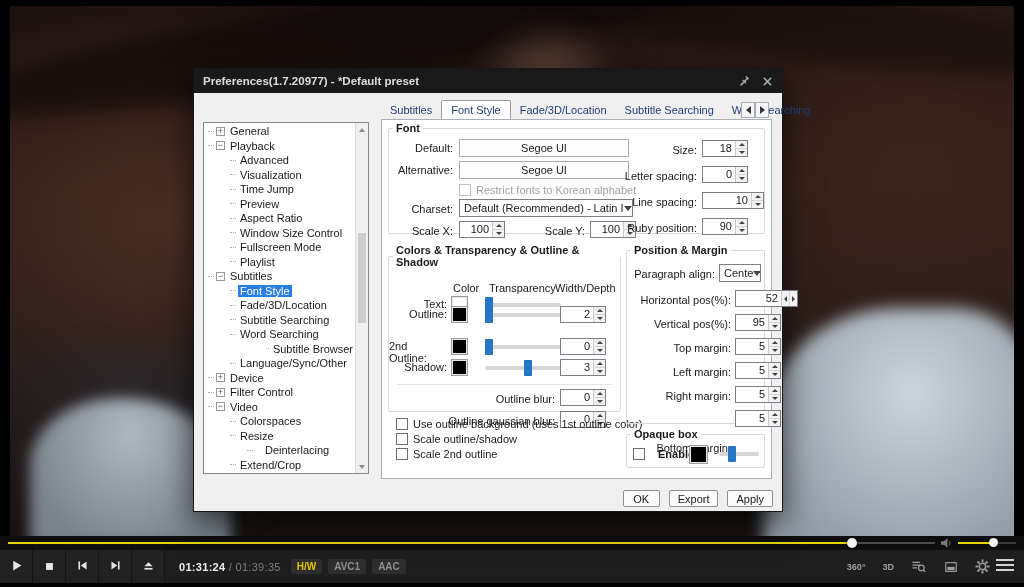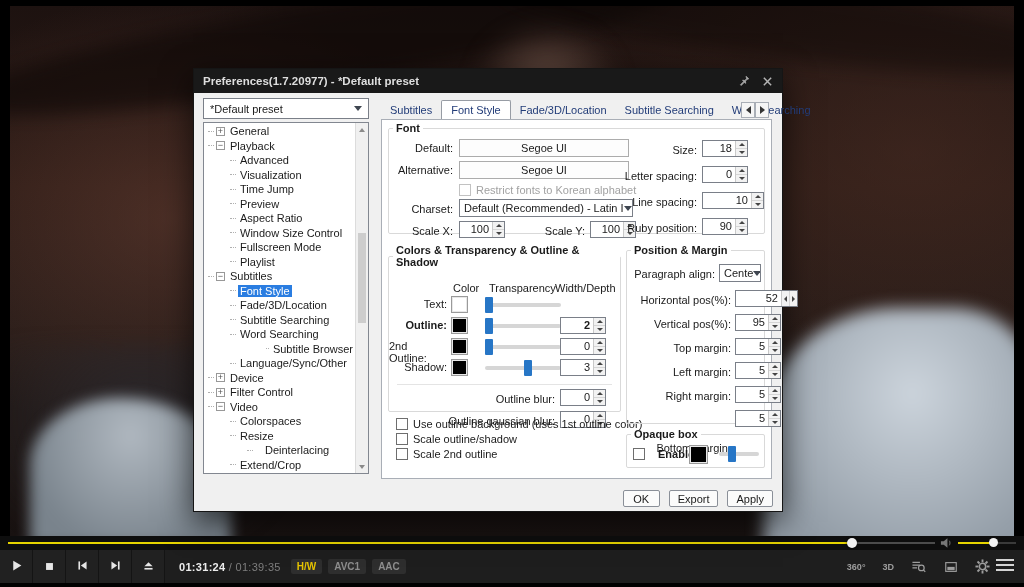"*Default preset" div.preset { html: <div> <span>*Default preset</span> <span></span> </div> -> none }
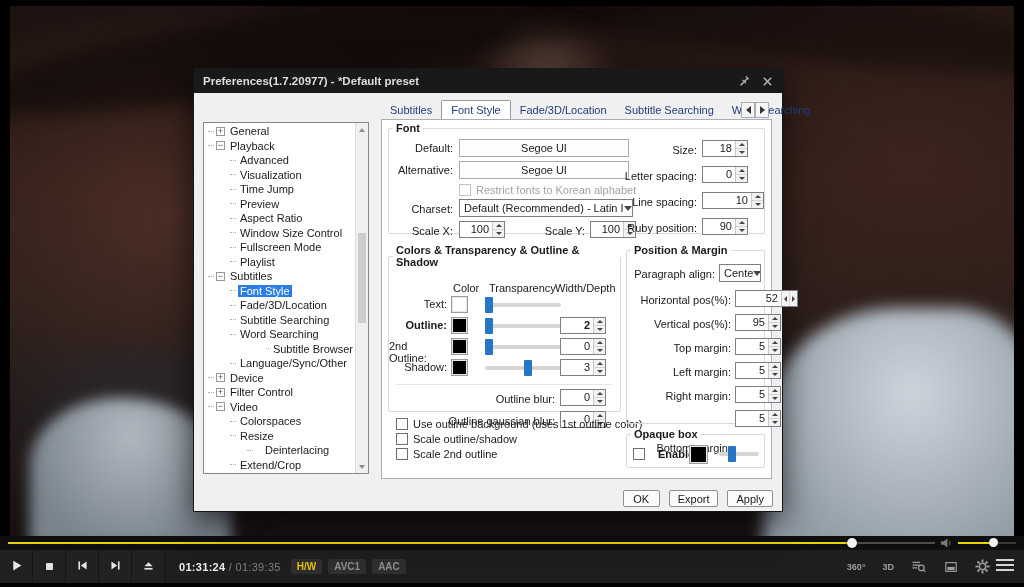"Outline:" div.crow { font-weight: bold -> none; top: 49px -> 38px }
